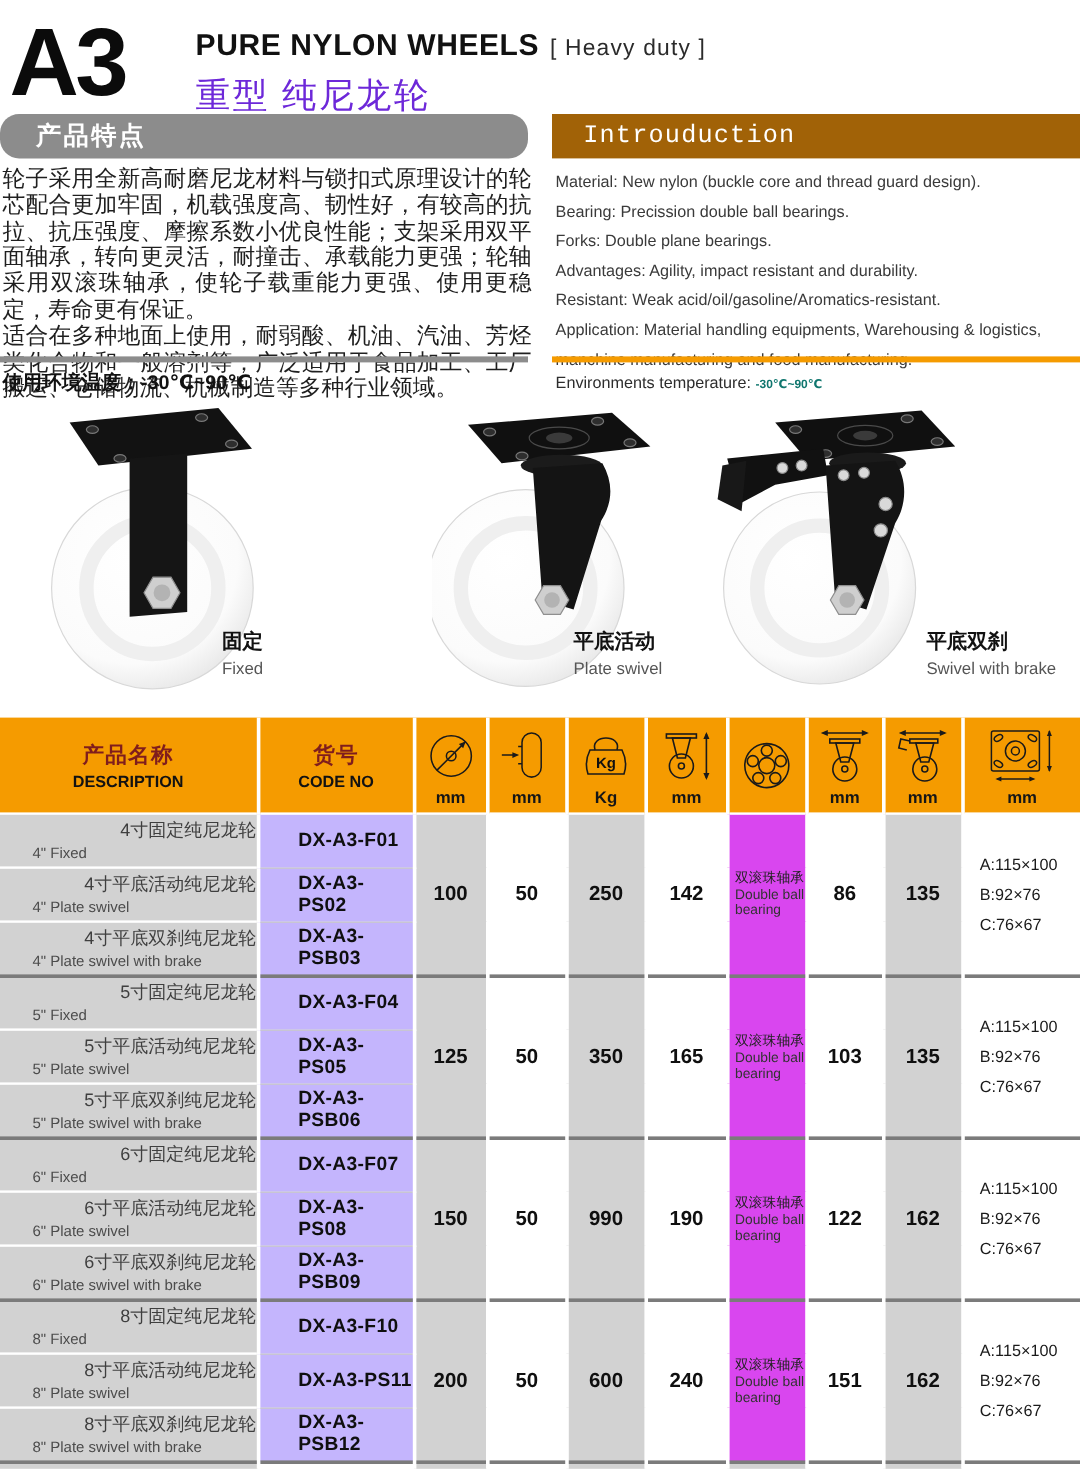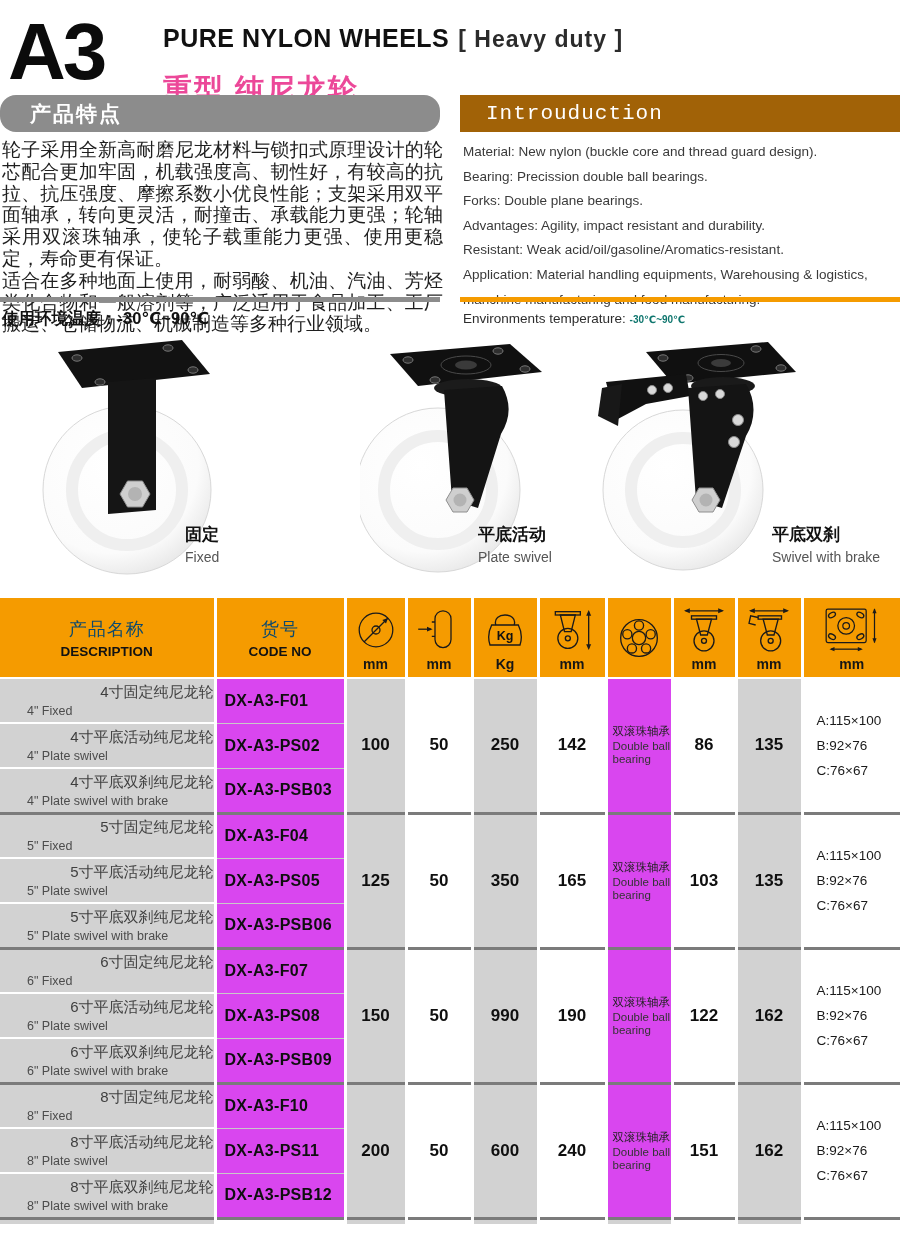"[ Heavy duty ]" .title-tag { font-size: 23px -> 19px; font-weight: 700 -> 400 }
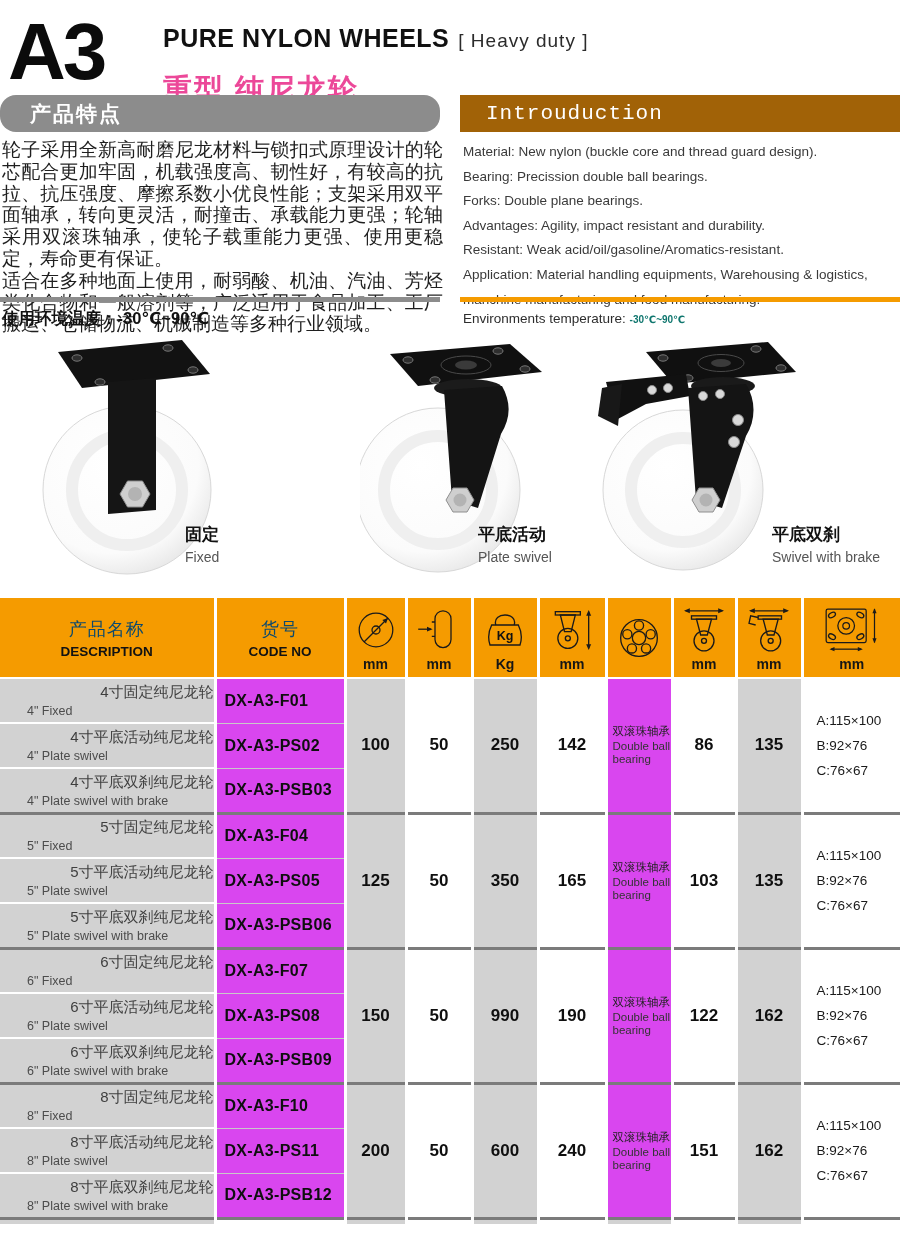"重型 纯尼龙轮" .title-cn { color: #ec4899 -> #6d28d9; font-weight: 700 -> 400; margin-top: 17px -> 7px }
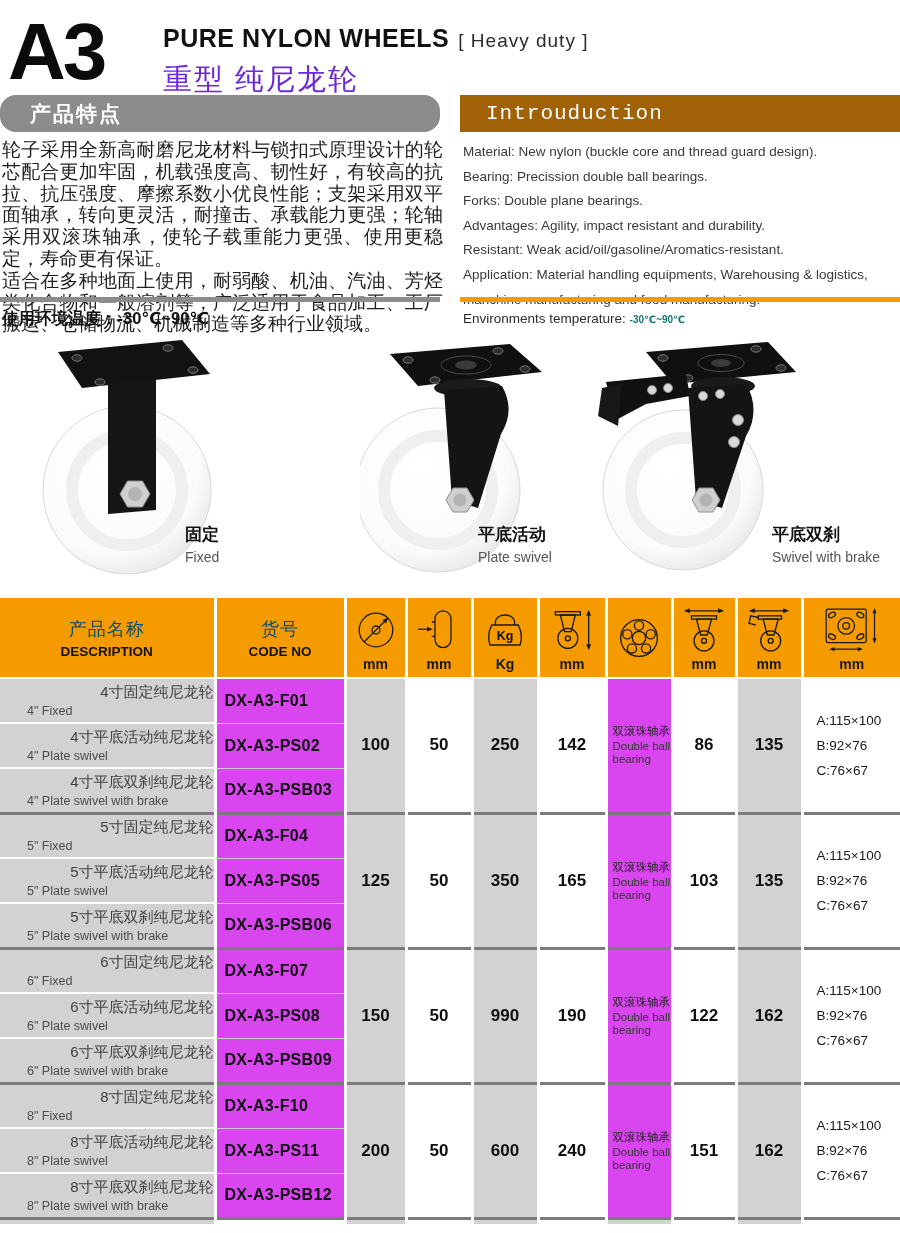"产品名称" .h-cn { color: #0c4a6e -> #7f1d1d; font-weight: 400 -> 700 }
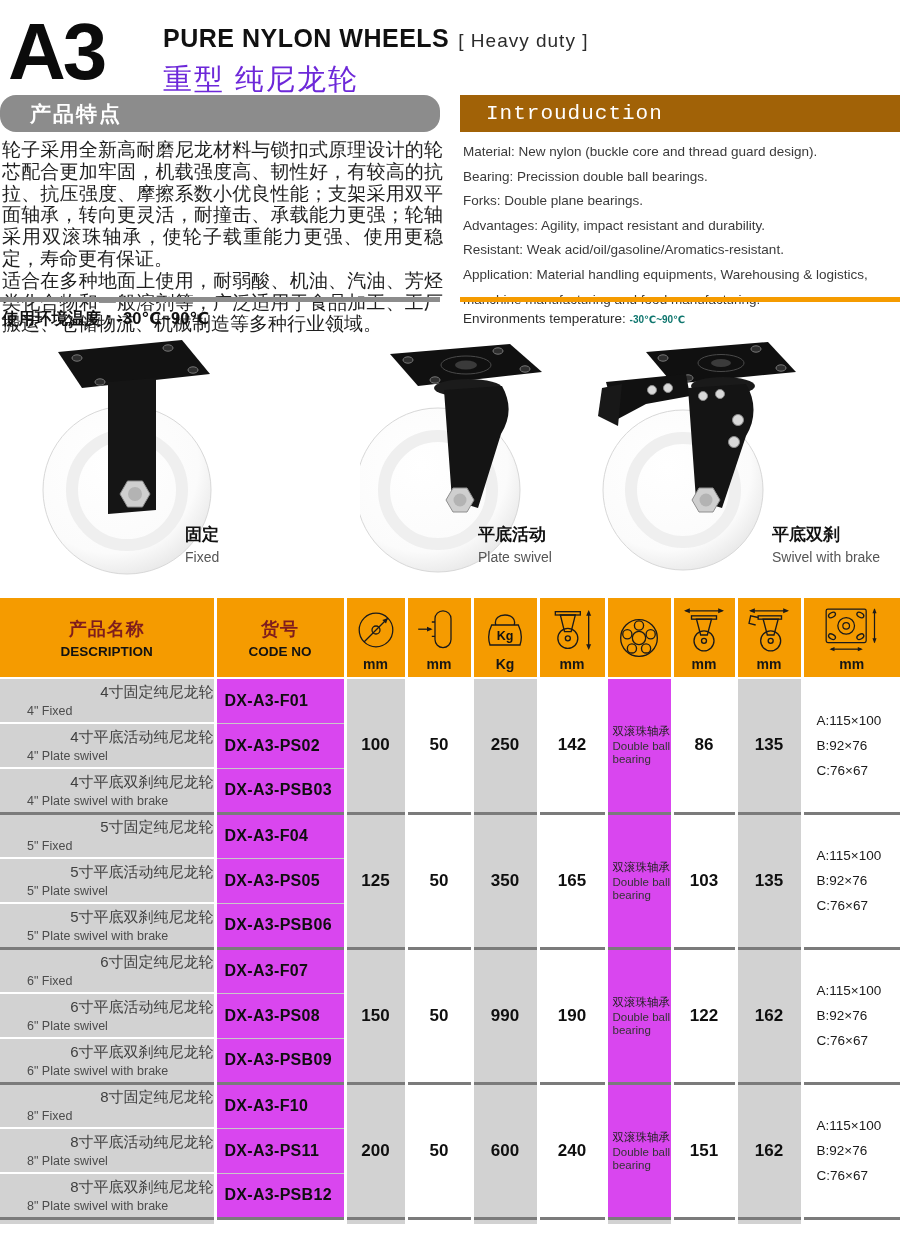"DX-A3-F01" td.code { background: #d946ef -> #c4b5fd; padding-left: 8px -> 32px }
